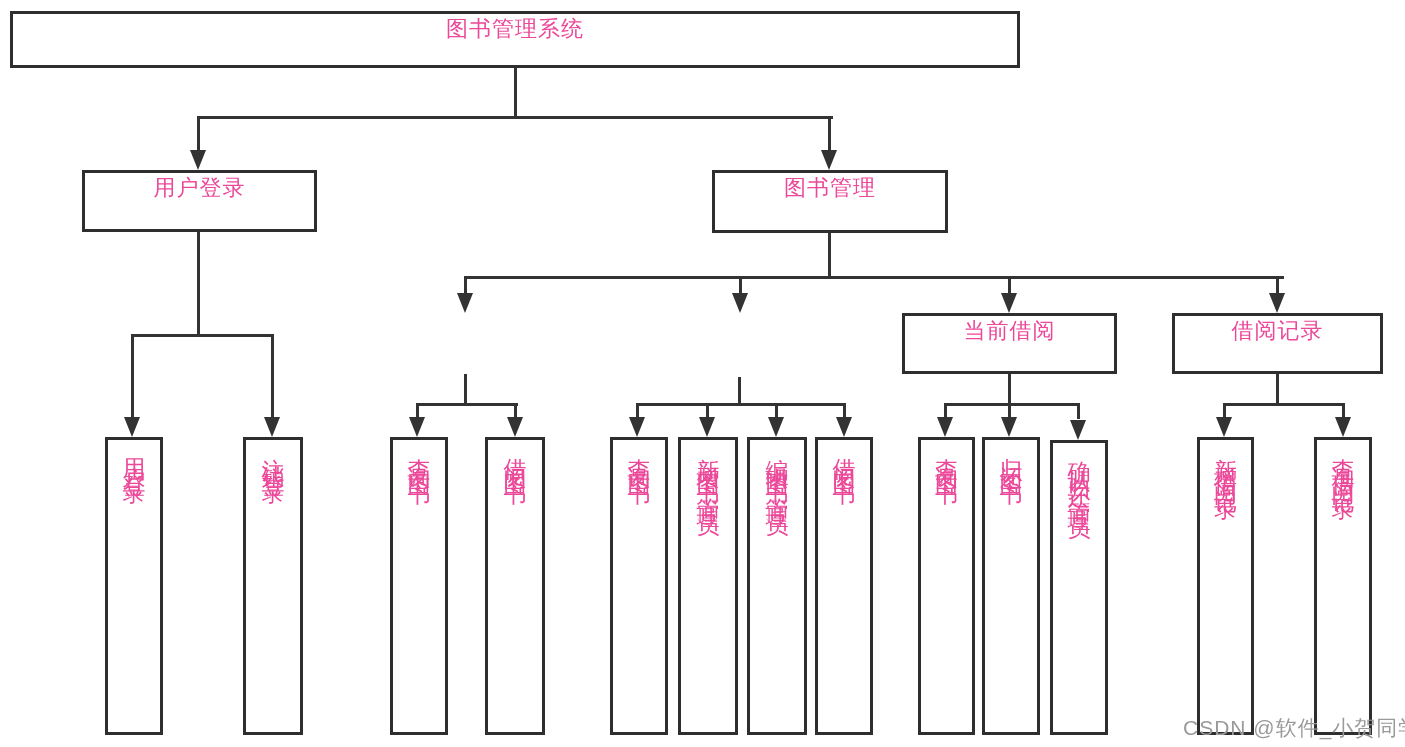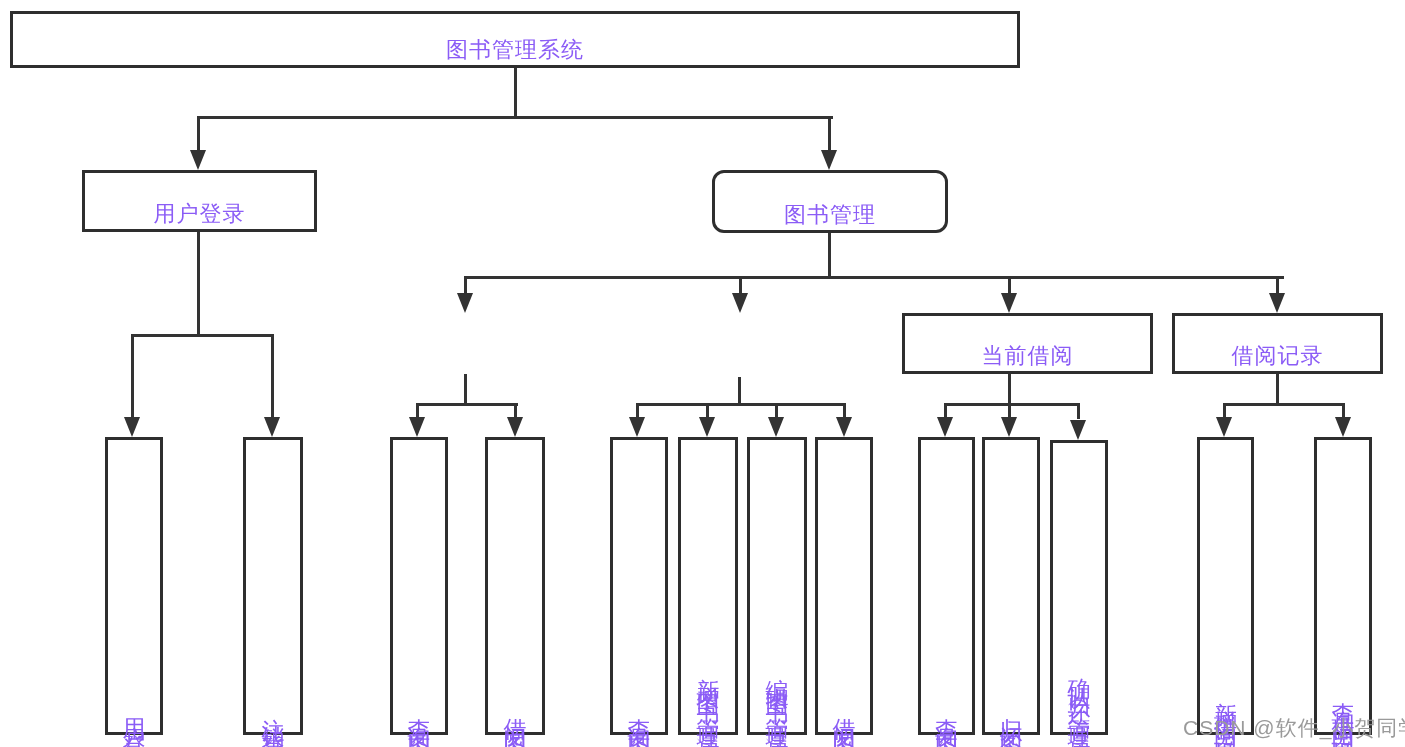"图书管理系统" .box { align-items: flex-end -> flex-start; color: #8b5cf6 -> #ec4899 }
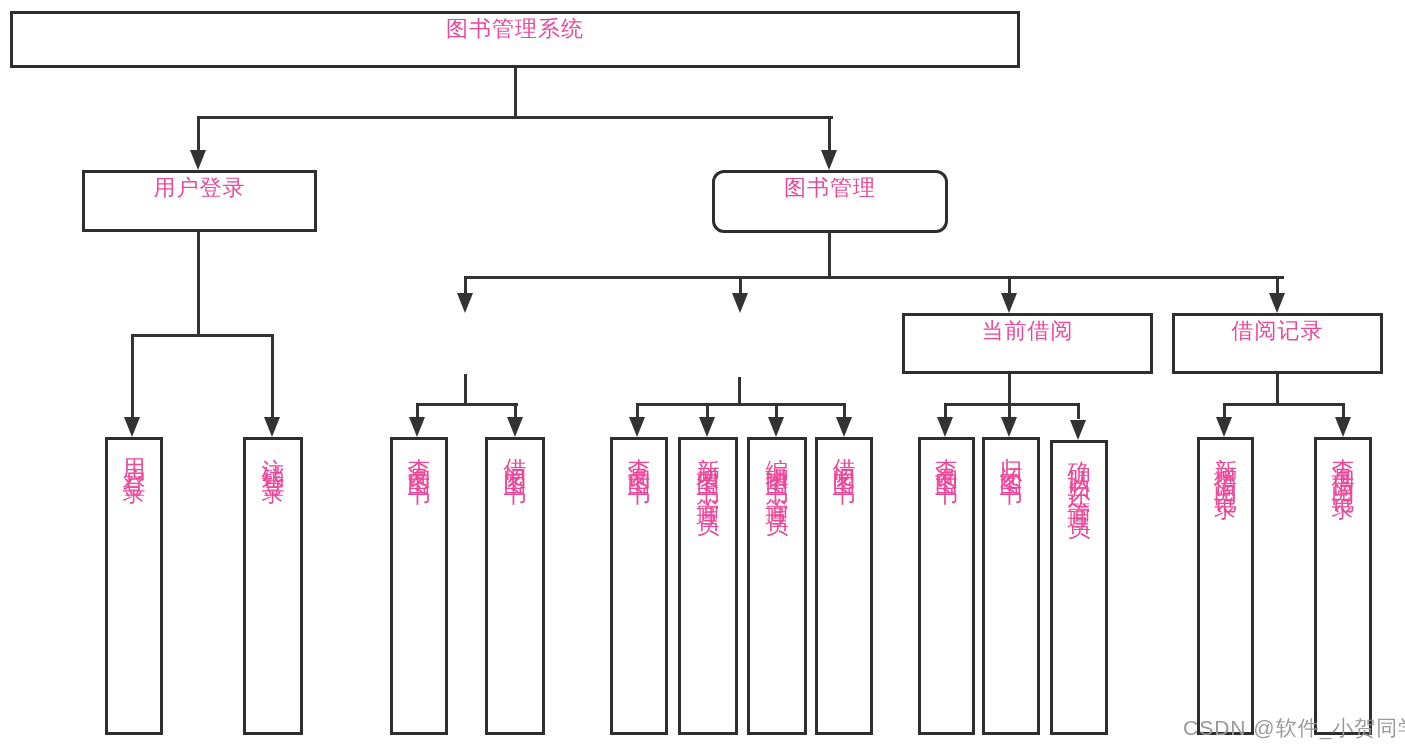"图书管理" div.box { border-radius: 12px -> none }
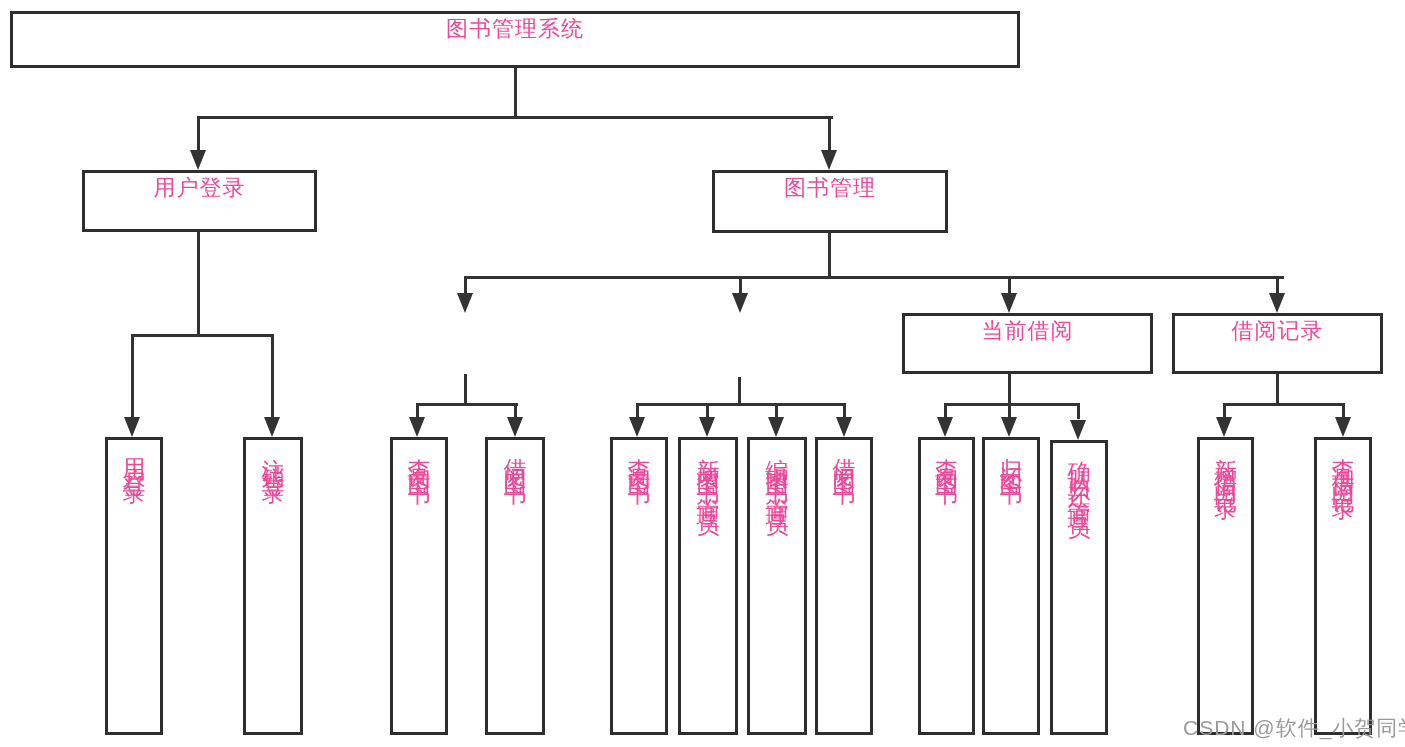"当前借阅" div.box { width: 251px -> 215px }
